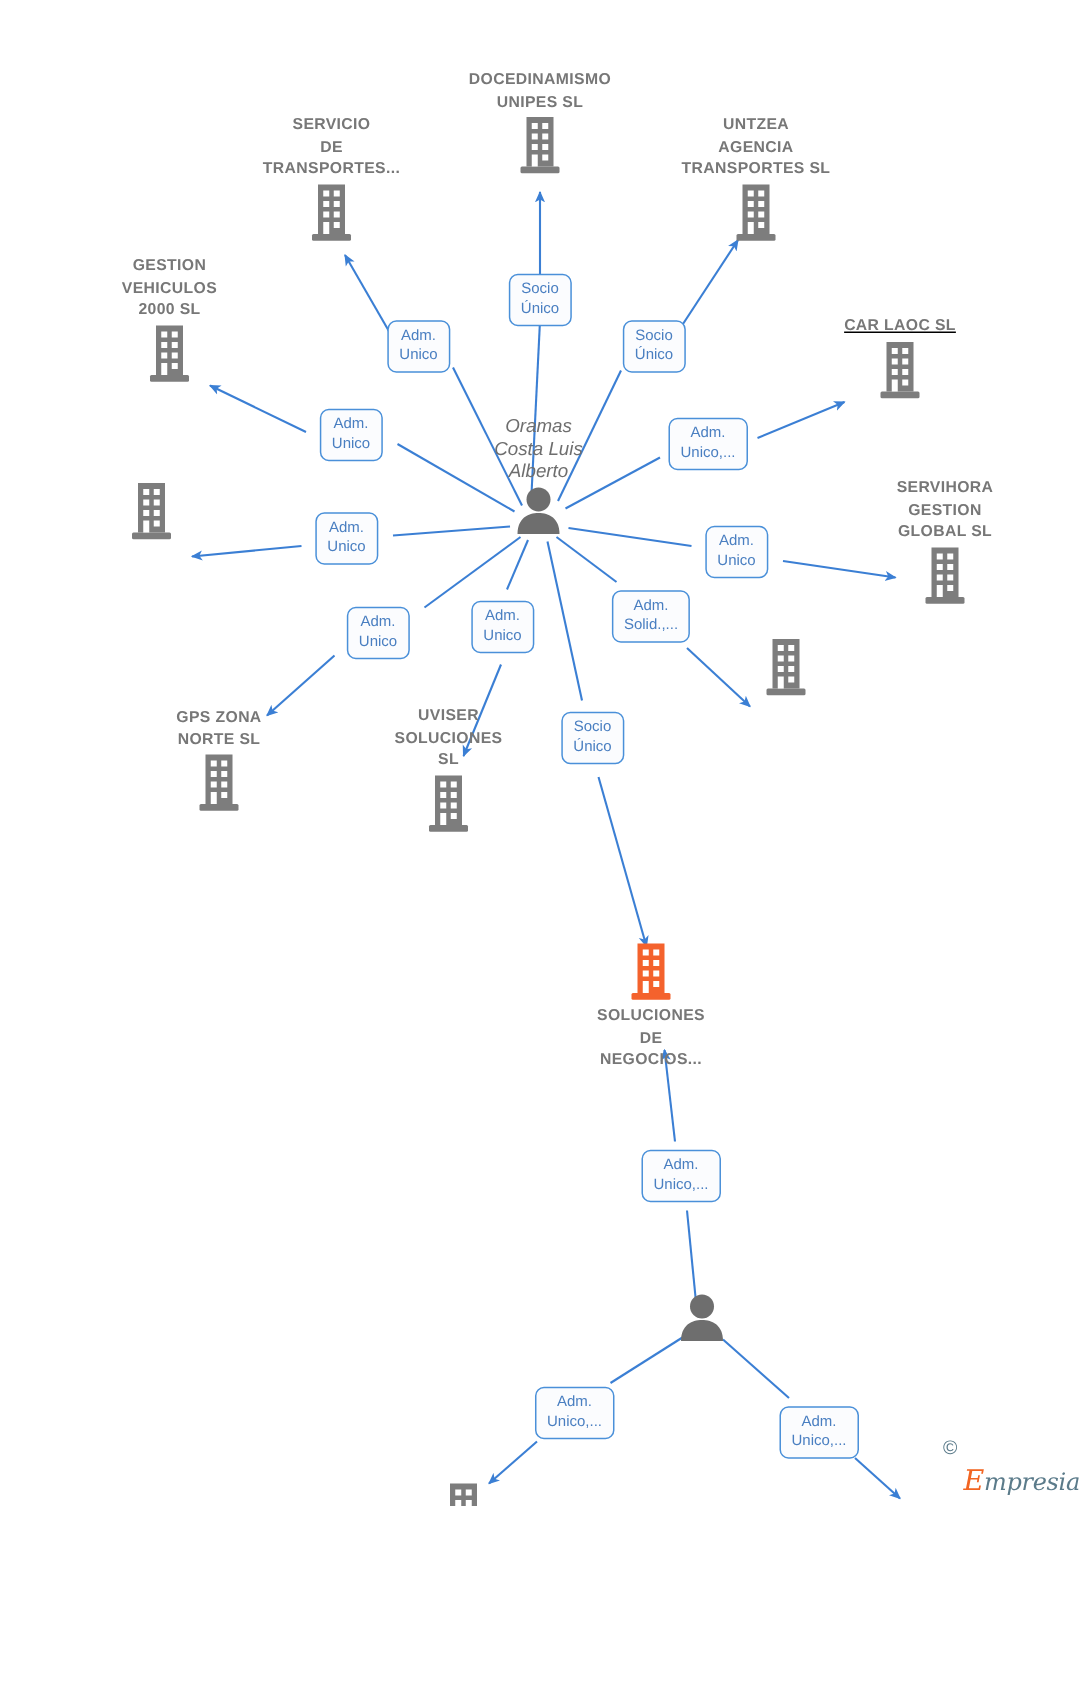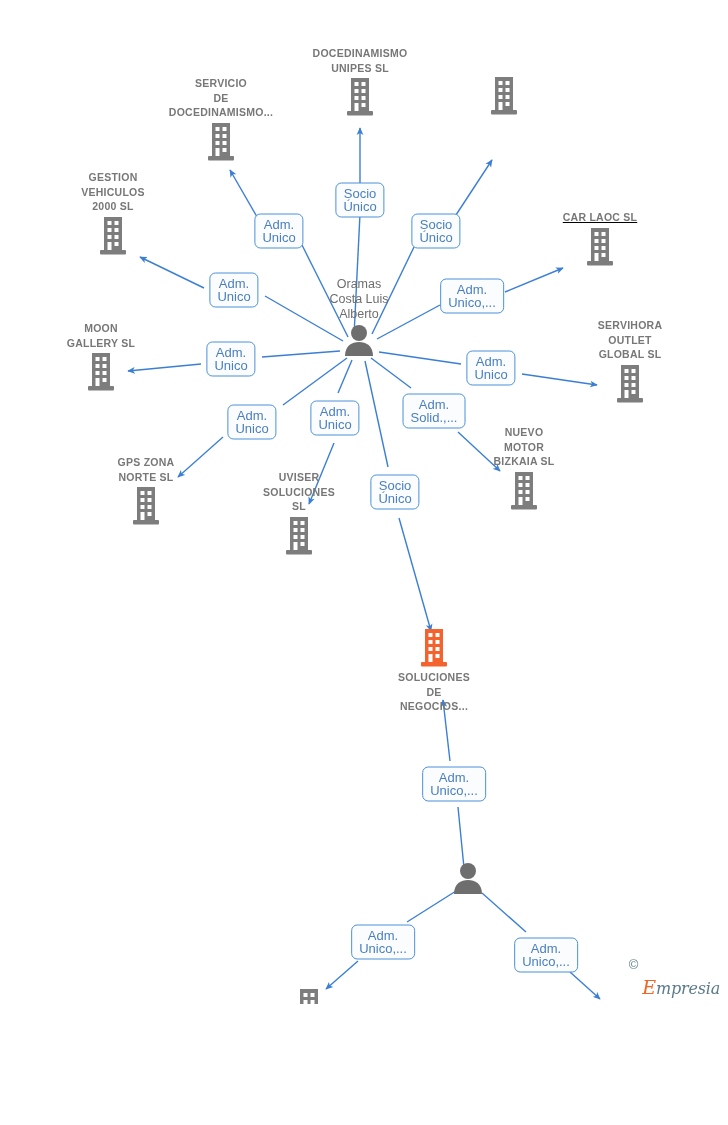"SERVICIO" div.caption { text: DOCEDINAMISMO -> TRANSPORTES }
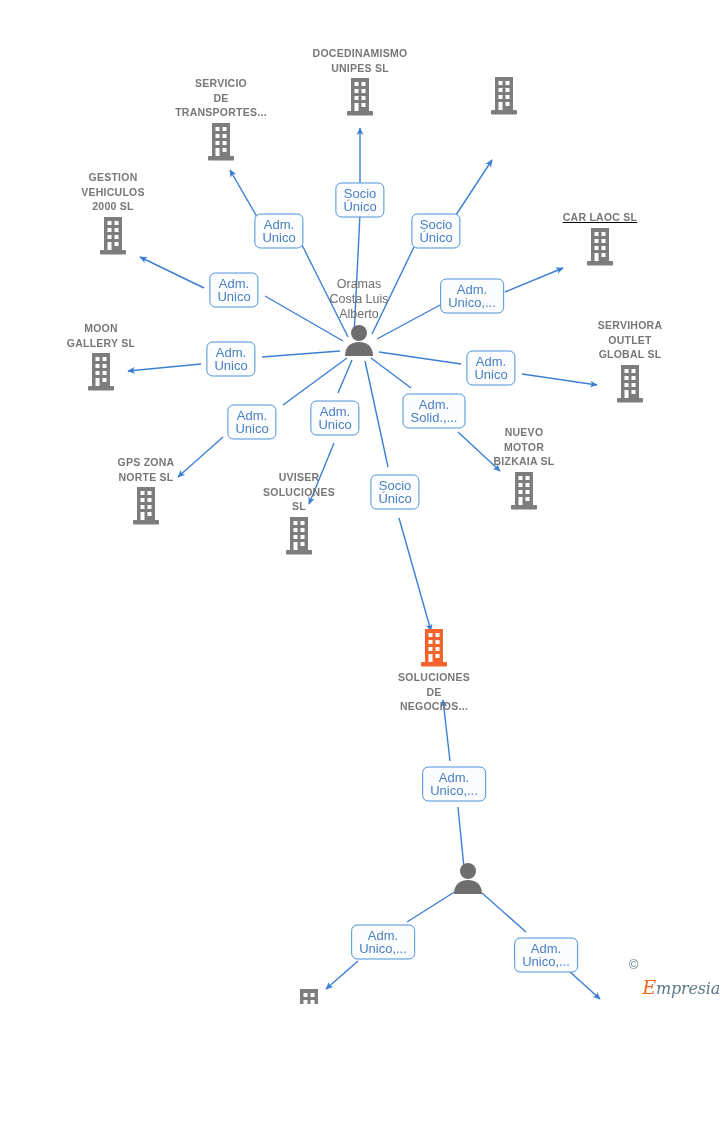"UNTZEA" div.caption { html: none -> <div>UNTZEA AGENCIA TRANSPORTES SL</div> }
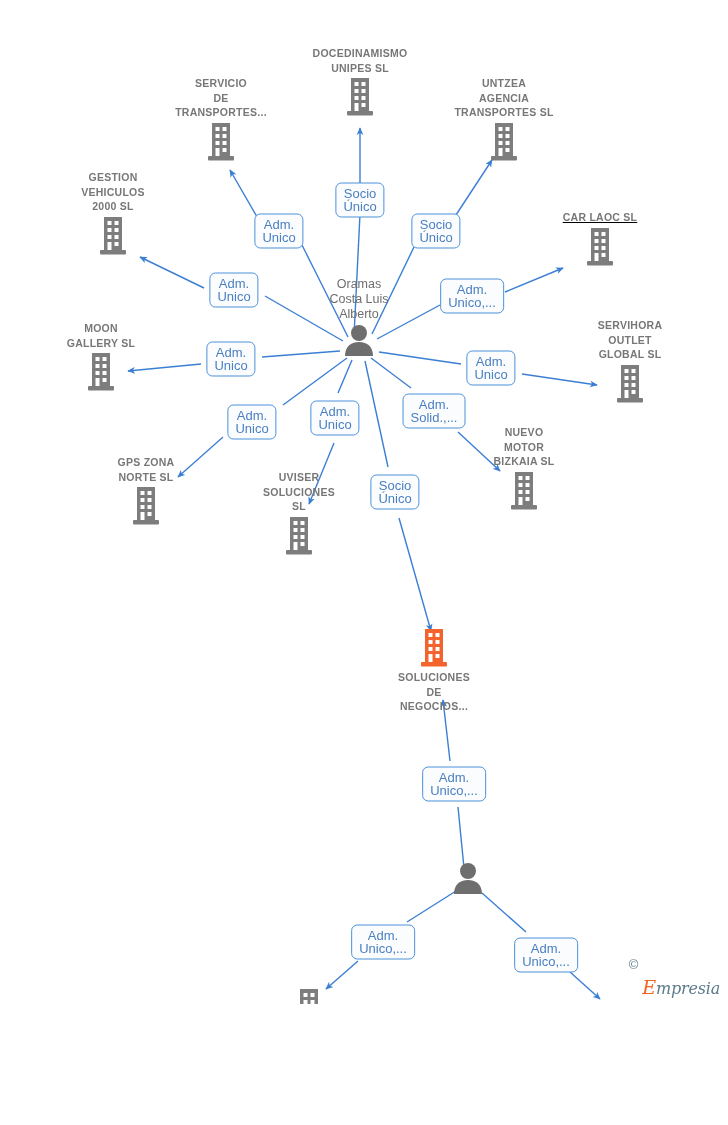"Socio" .chip { font-size: 13px -> 10px }
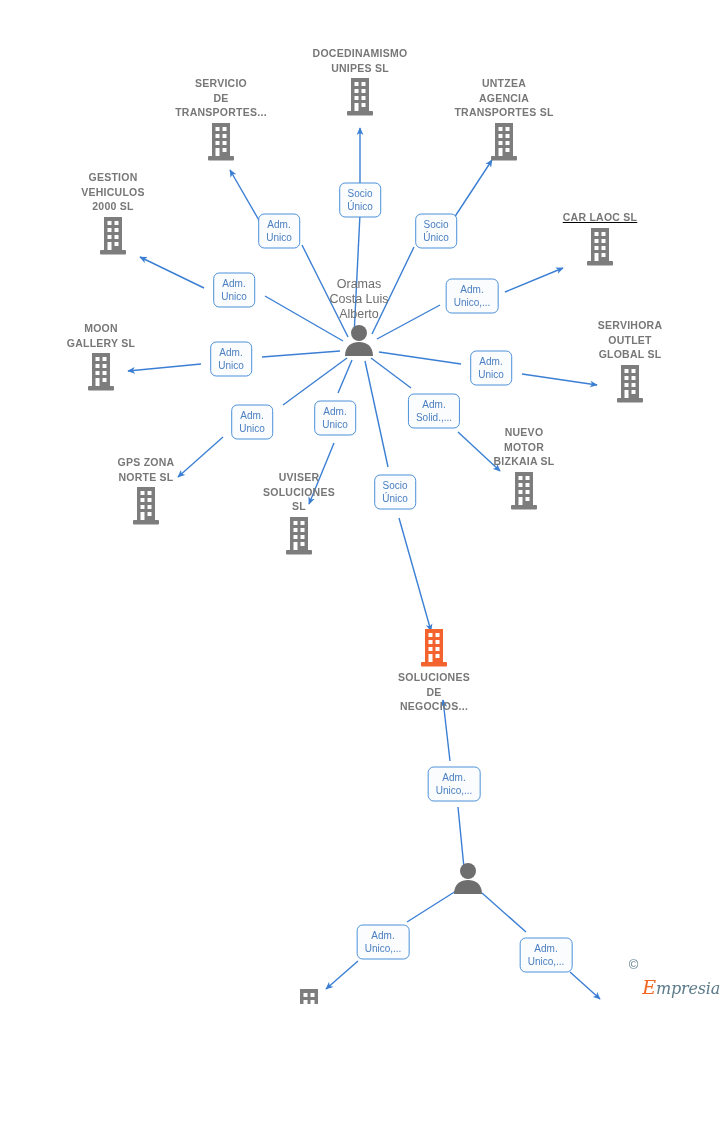"Oramas" .node.person .caption { font-style: none -> italic }
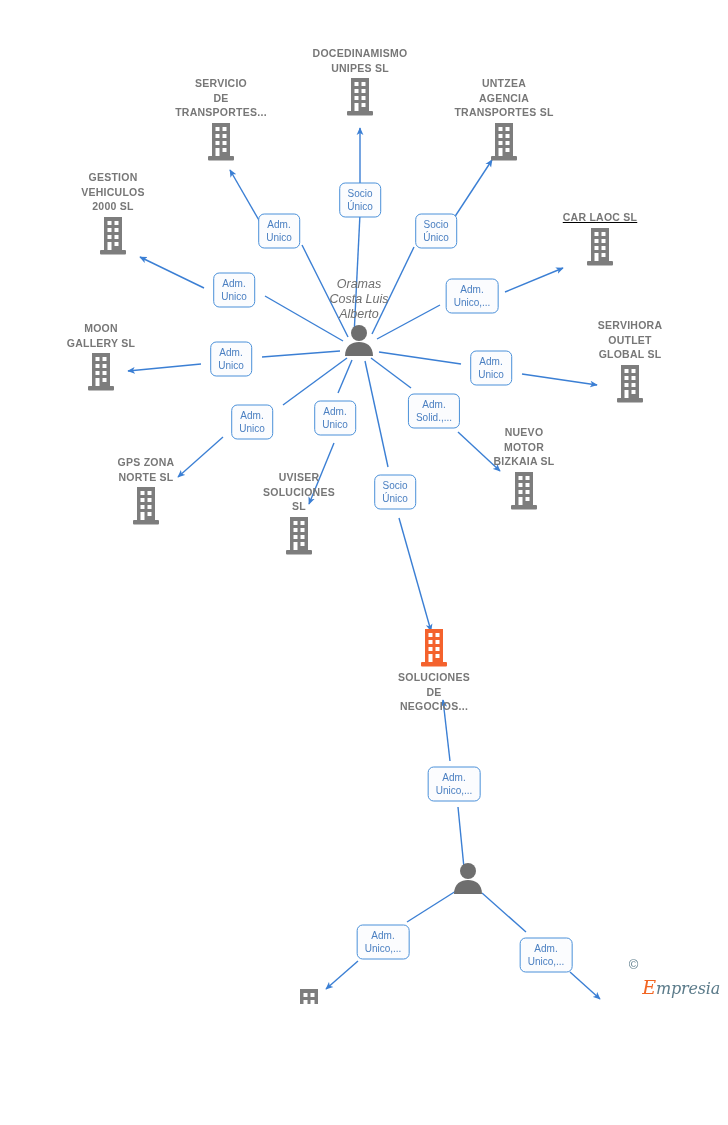"MOON" div.caption { html: <div>MOON GALLERY SL</div> -> none }
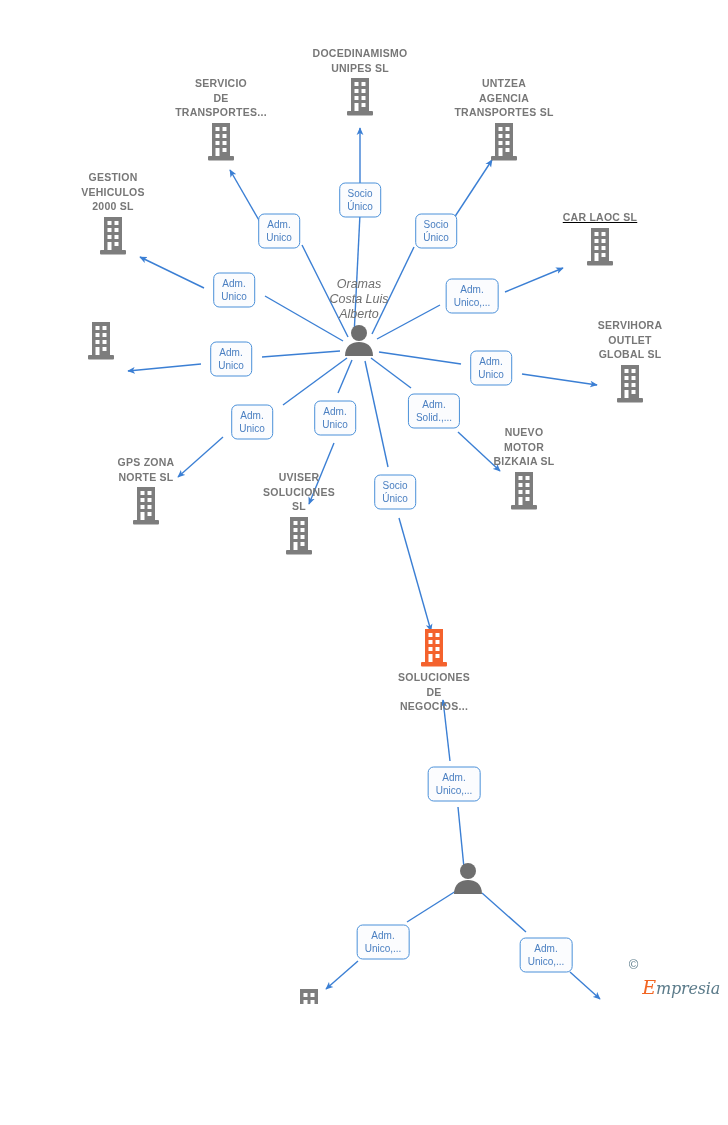"SERVIHORA" div.caption { text: OUTLET -> GESTION }
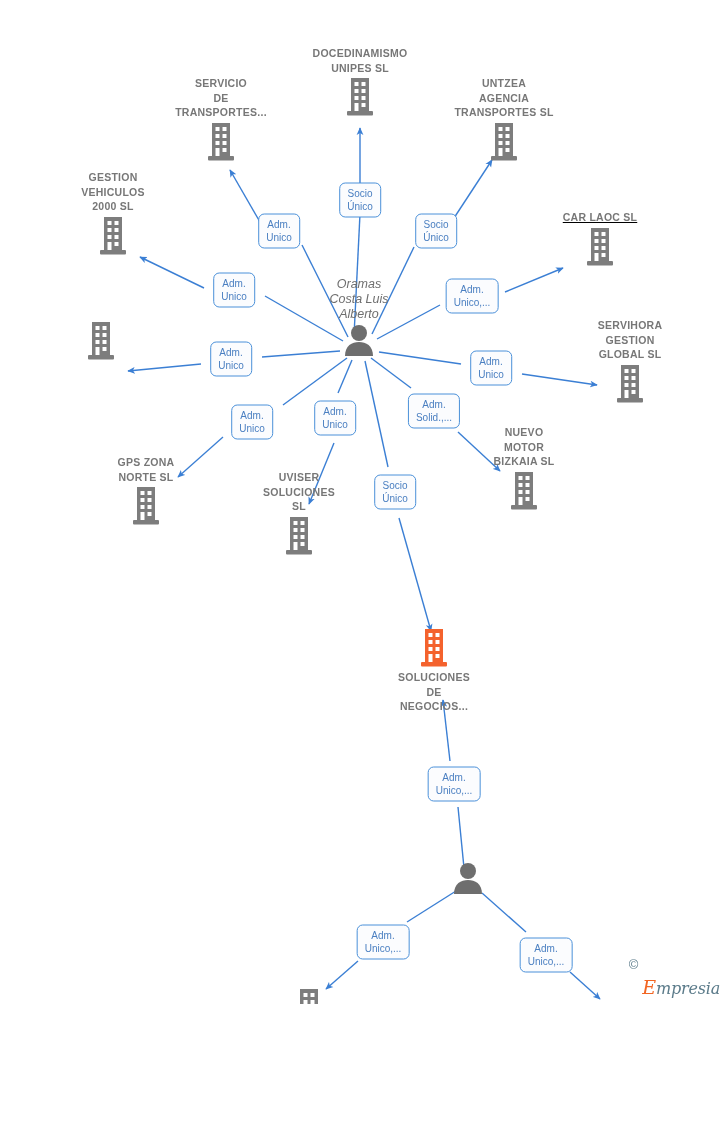"NUEVO" div.caption { html: <div>NUEVO MOTOR BIZKAIA SL</div> -> none }
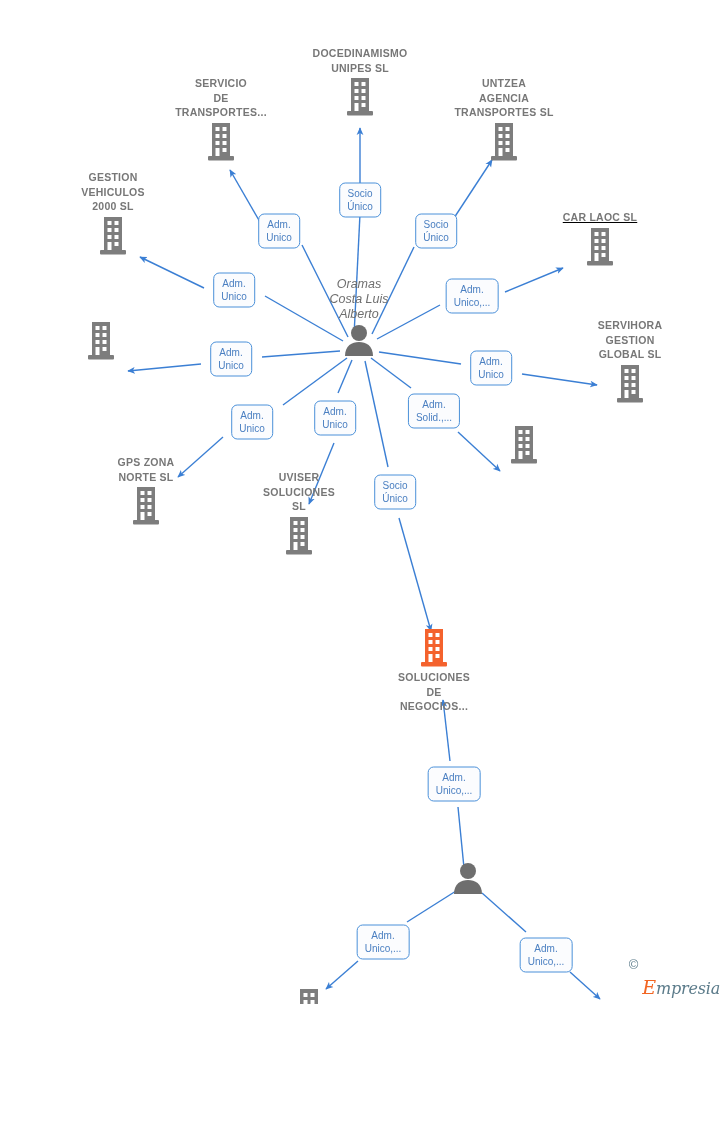"GPS ZONA" div.node { top: 455px -> 471px }
